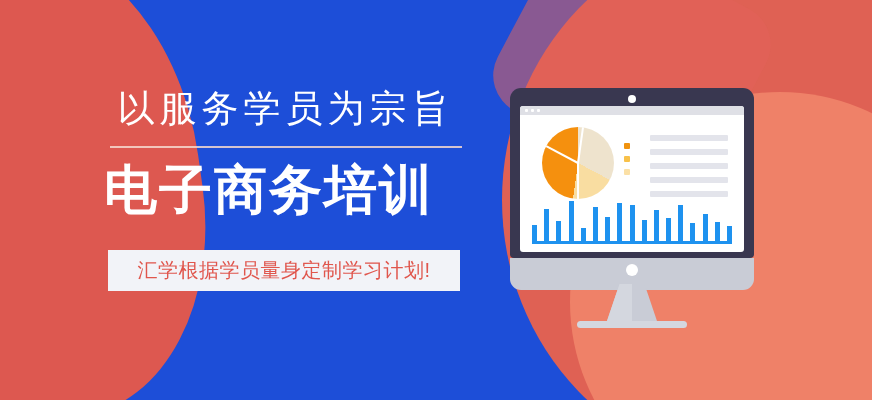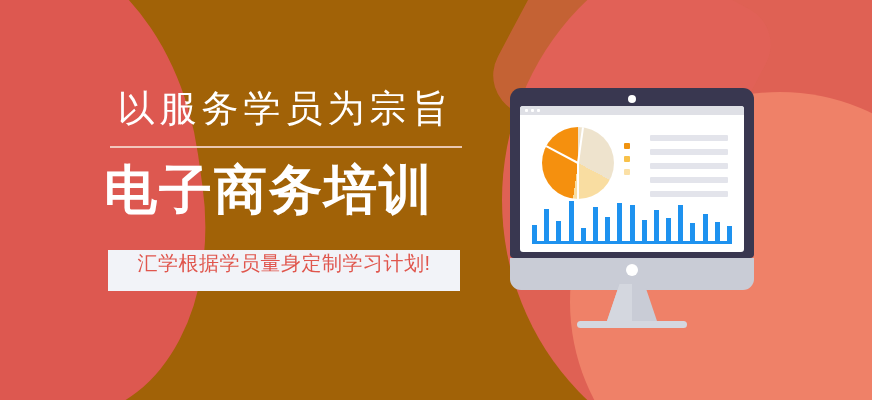"以服务学员为宗旨" #banner { background: #a16207 -> #1d4ed8 }
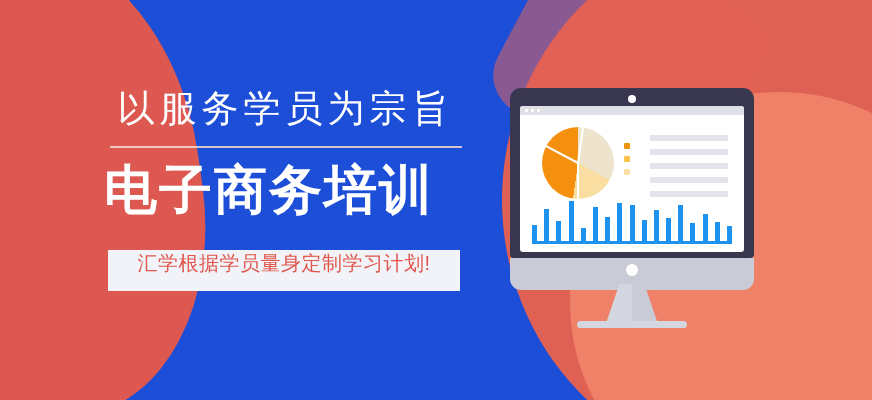"汇学根据学员量身定制学习计划!" .subtitle-box { align-items: none -> center }
